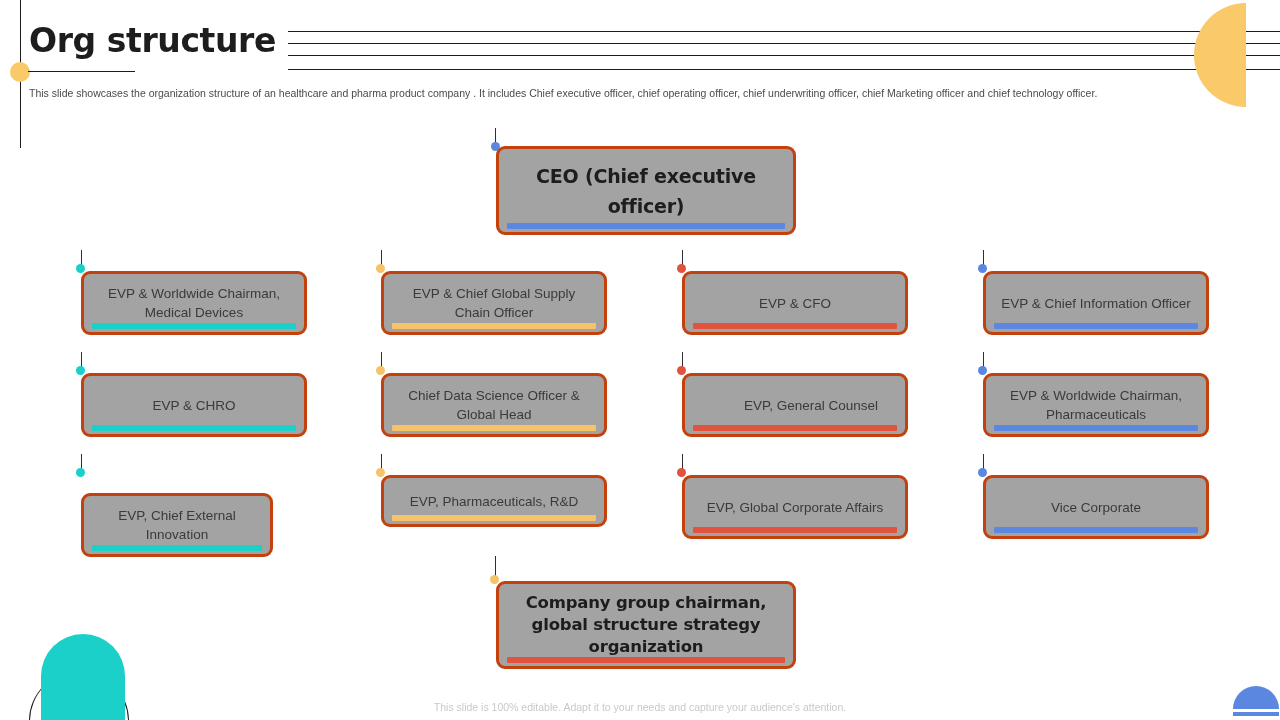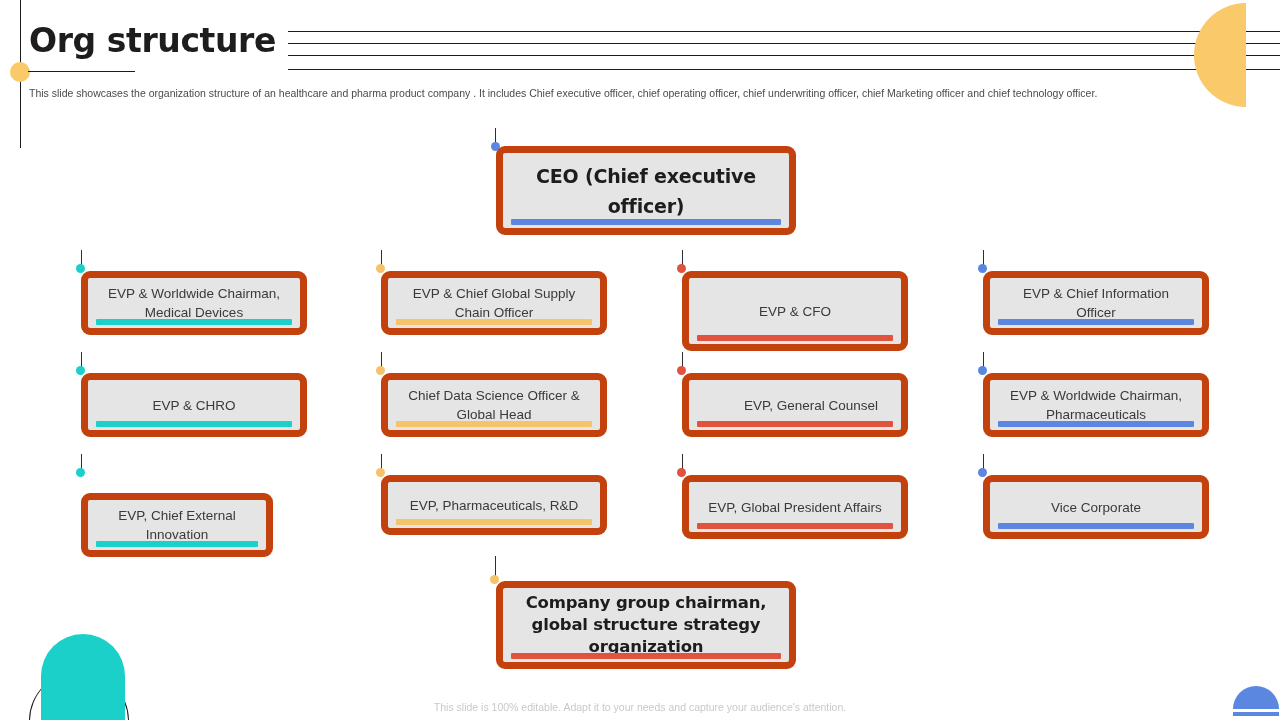"CEO (Chief executive officer)" .node { background: #e5e5e5 -> #a3a3a3; border: 7px solid #c2410c -> 3px solid #c2410c }
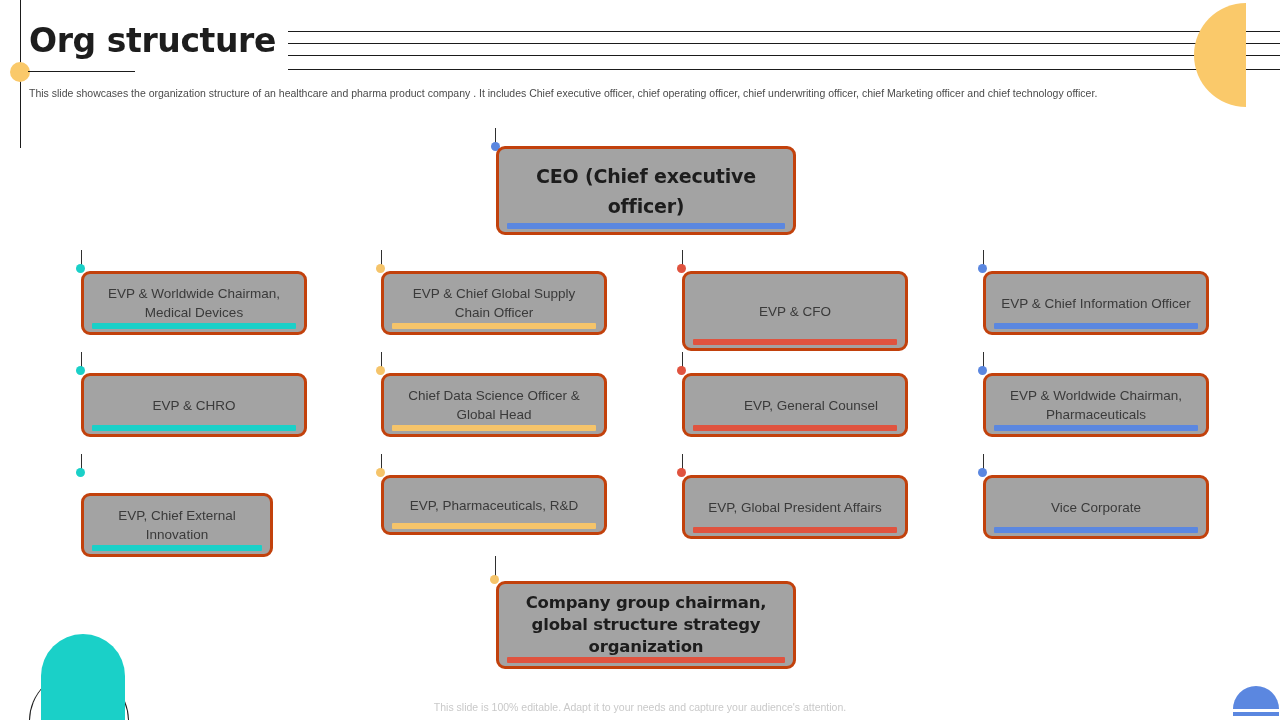"EVP & CFO" div.node { height: 80px -> 64px }
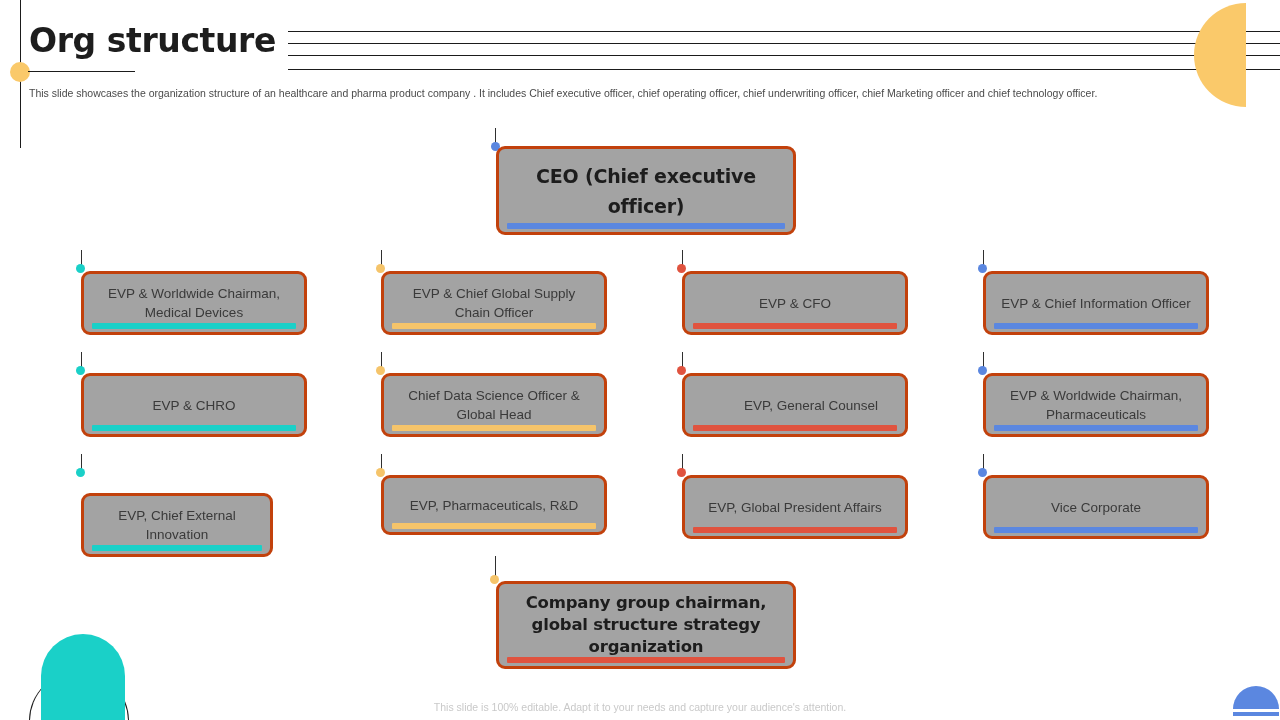"EVP, Pharmaceuticals, R&D" div.node { height: 60px -> 52px }
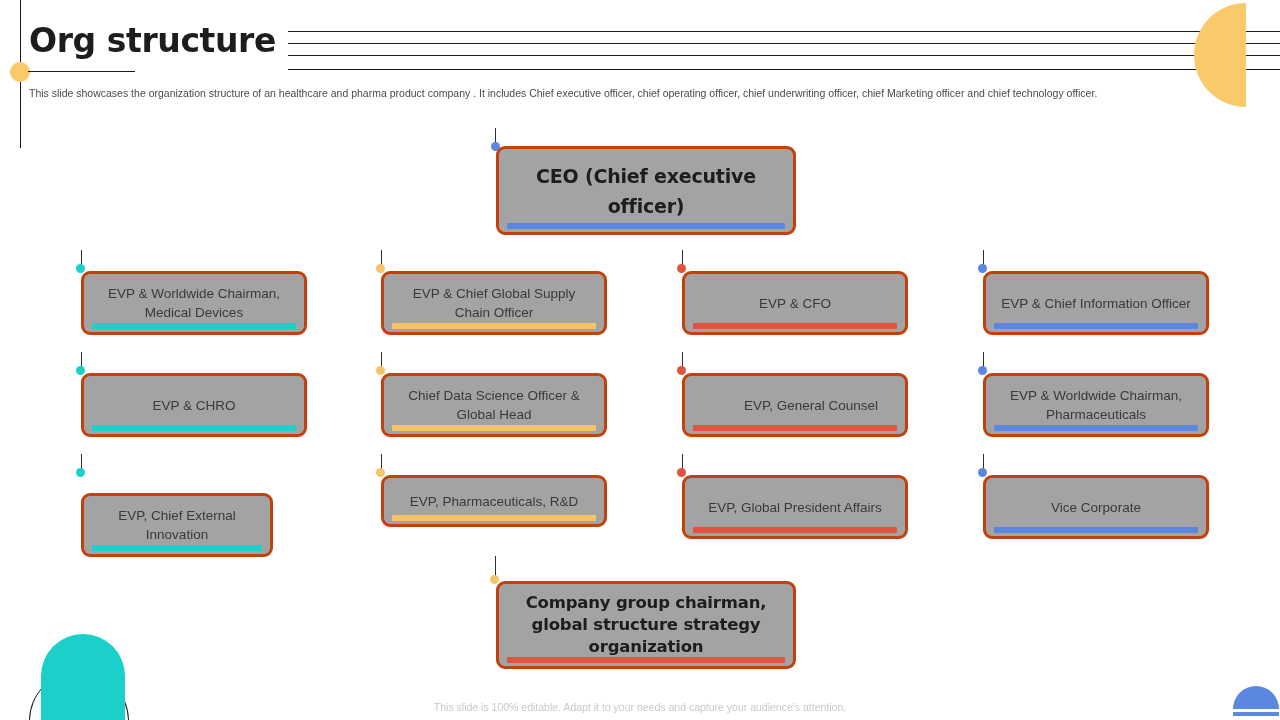"EVP, Global President Affairs" span.node-label { text: President -> Corporate }
